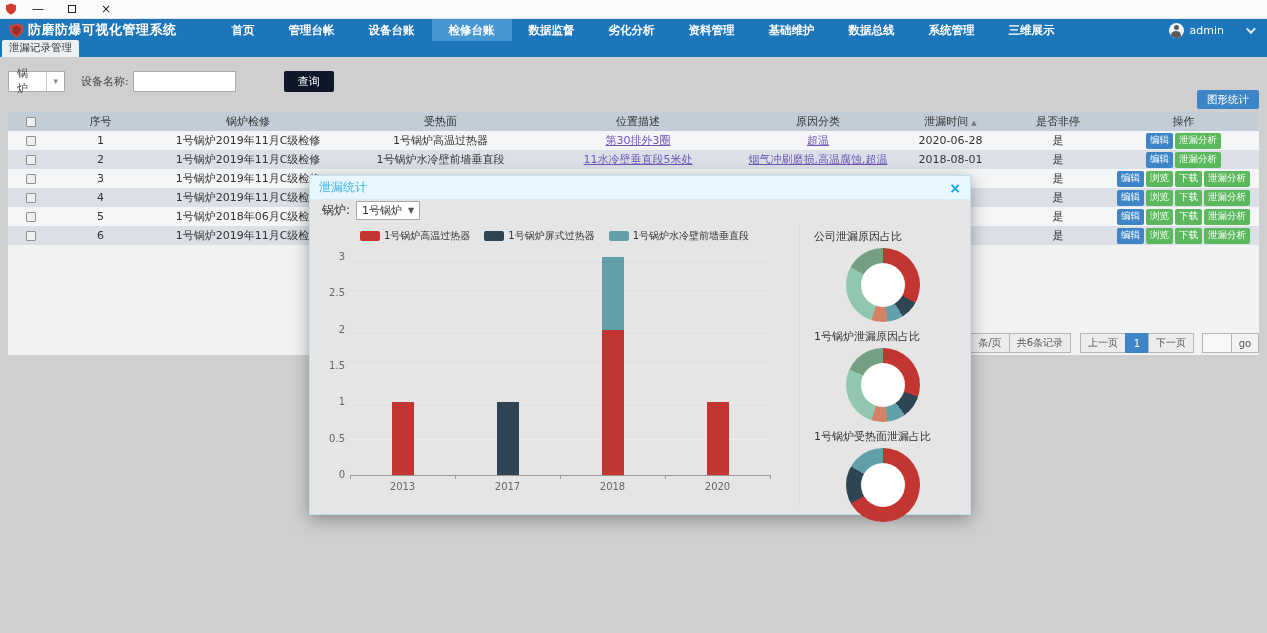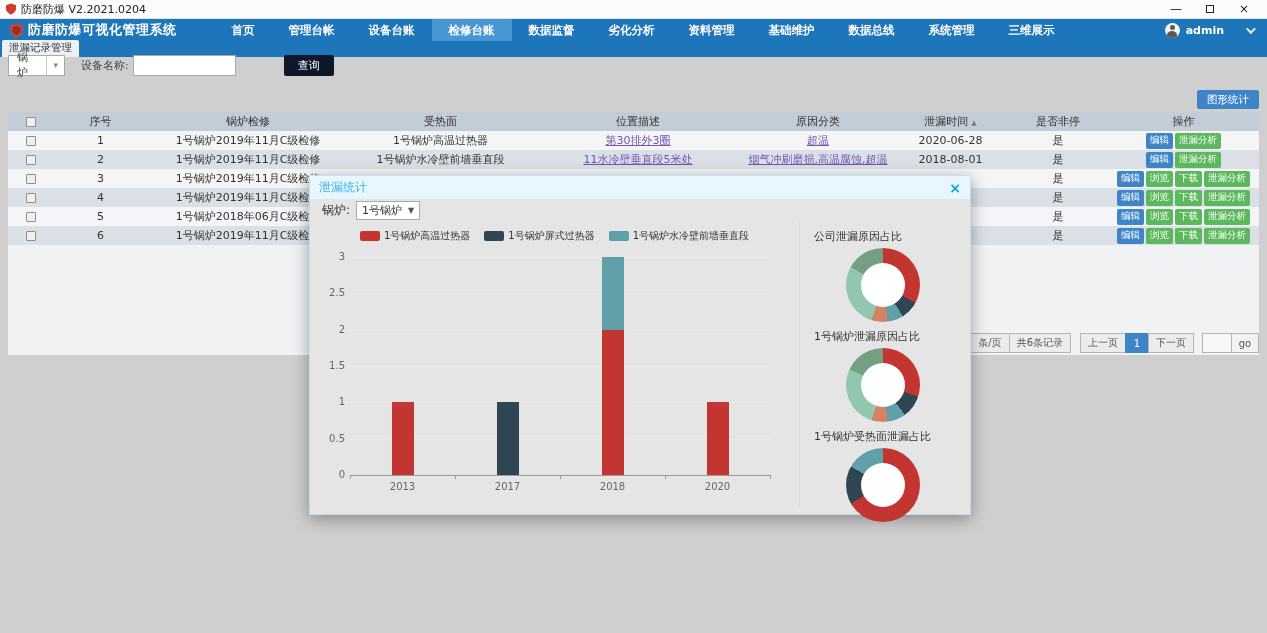"防磨防爆 V2.2021.0204" span.t-text { html: <span>防磨防爆 V2.2021.0204</span> -> none }
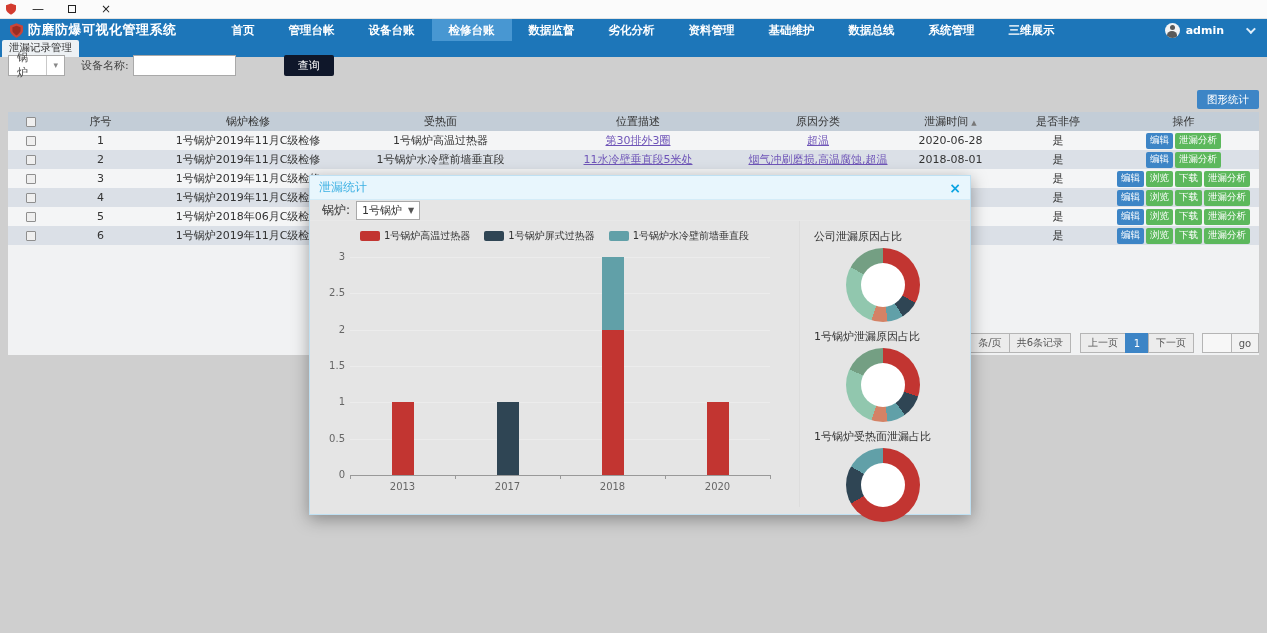"admin" .userbox { font-weight: bold -> none }
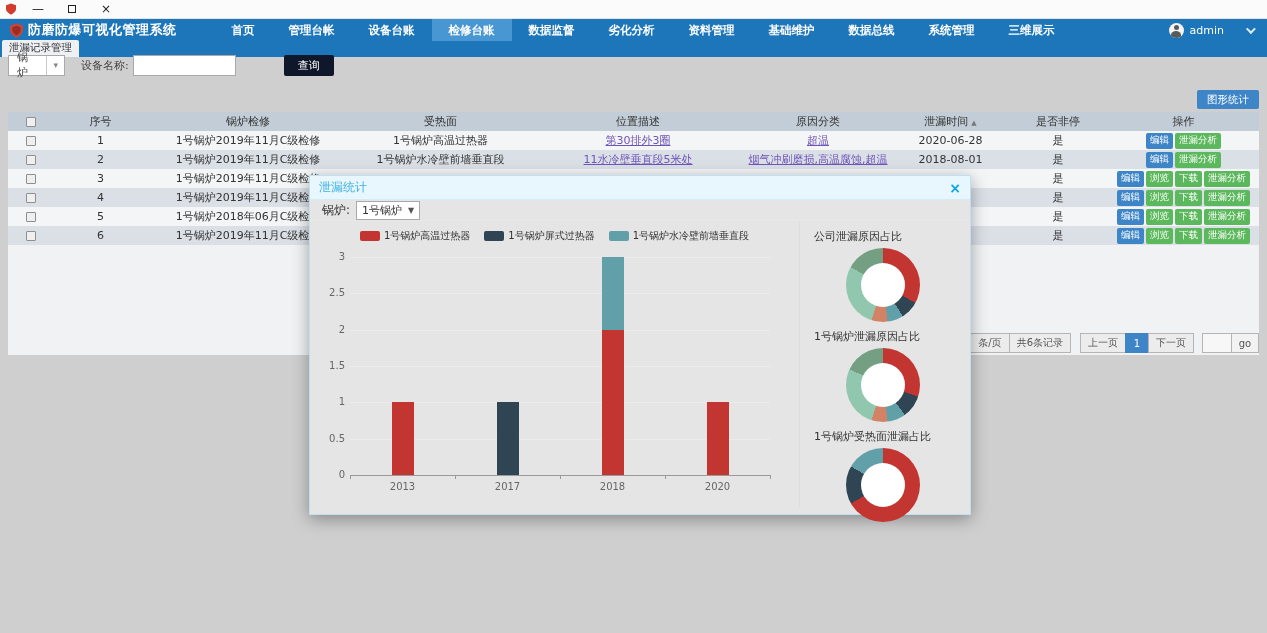"锅炉" .filters { top: 54px -> 70px }
